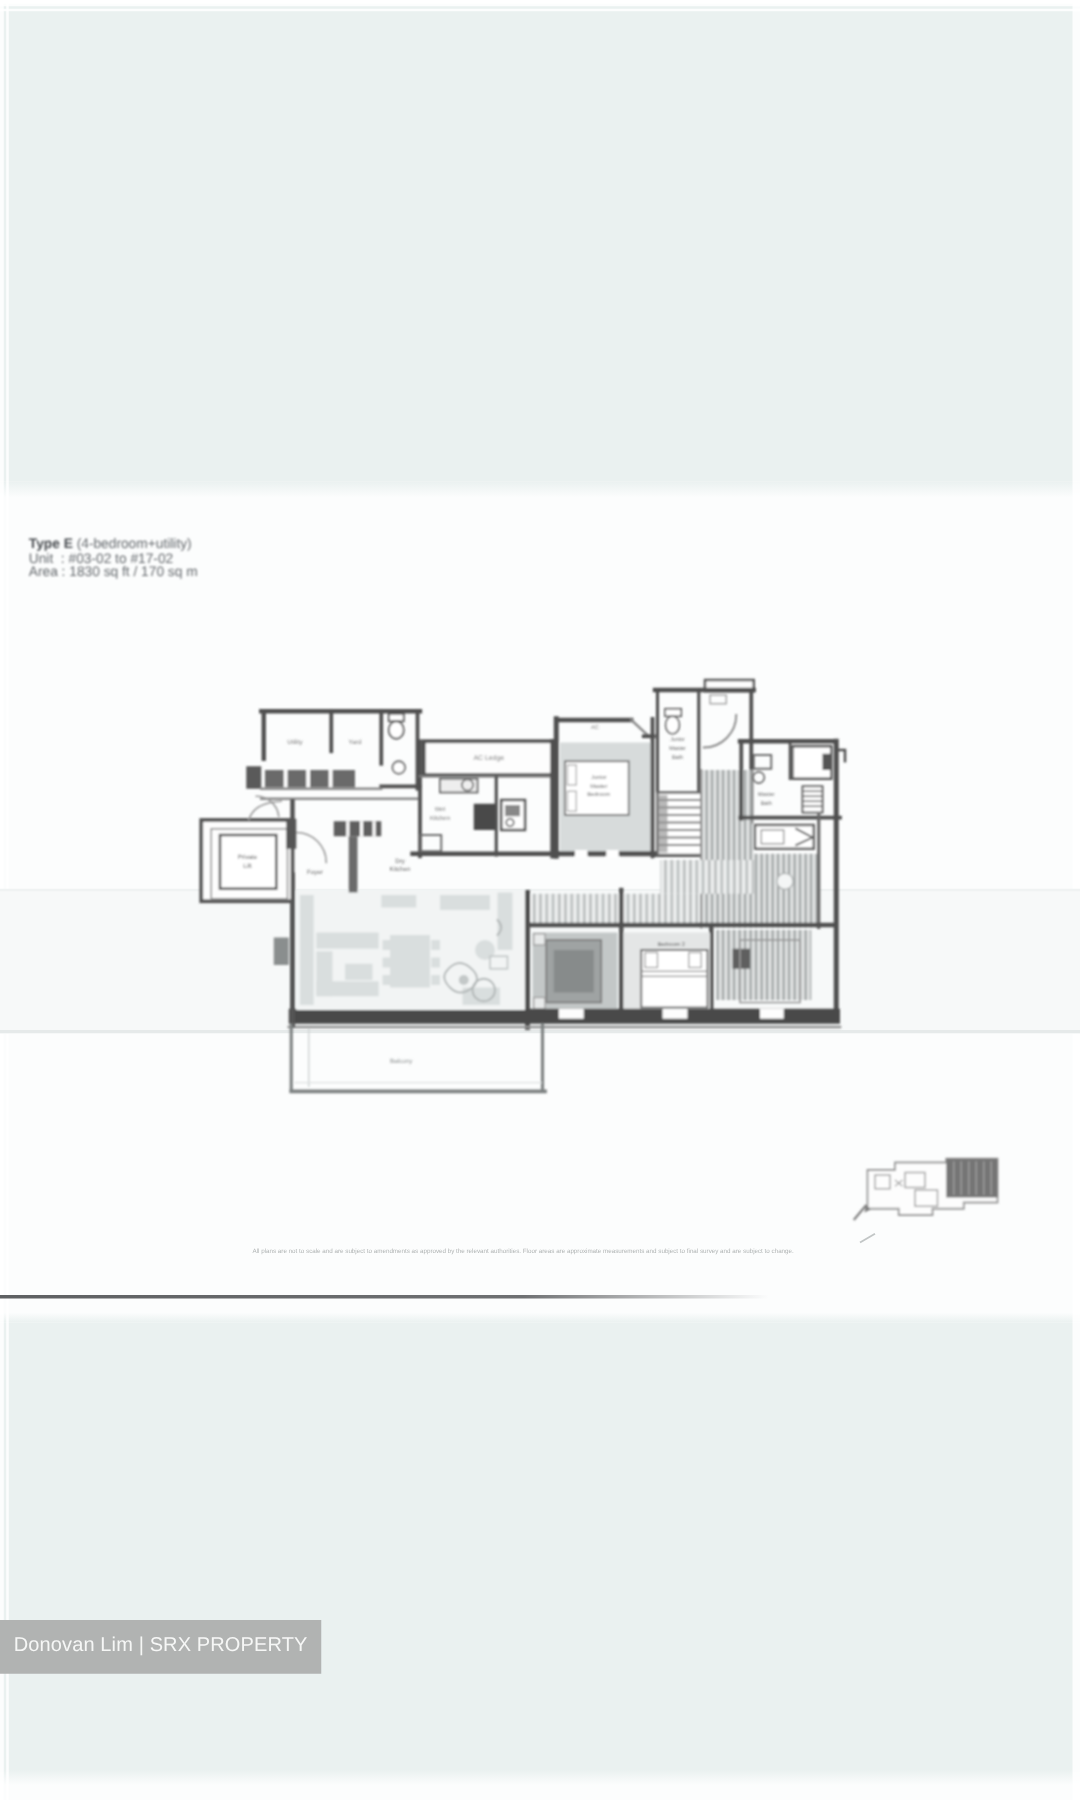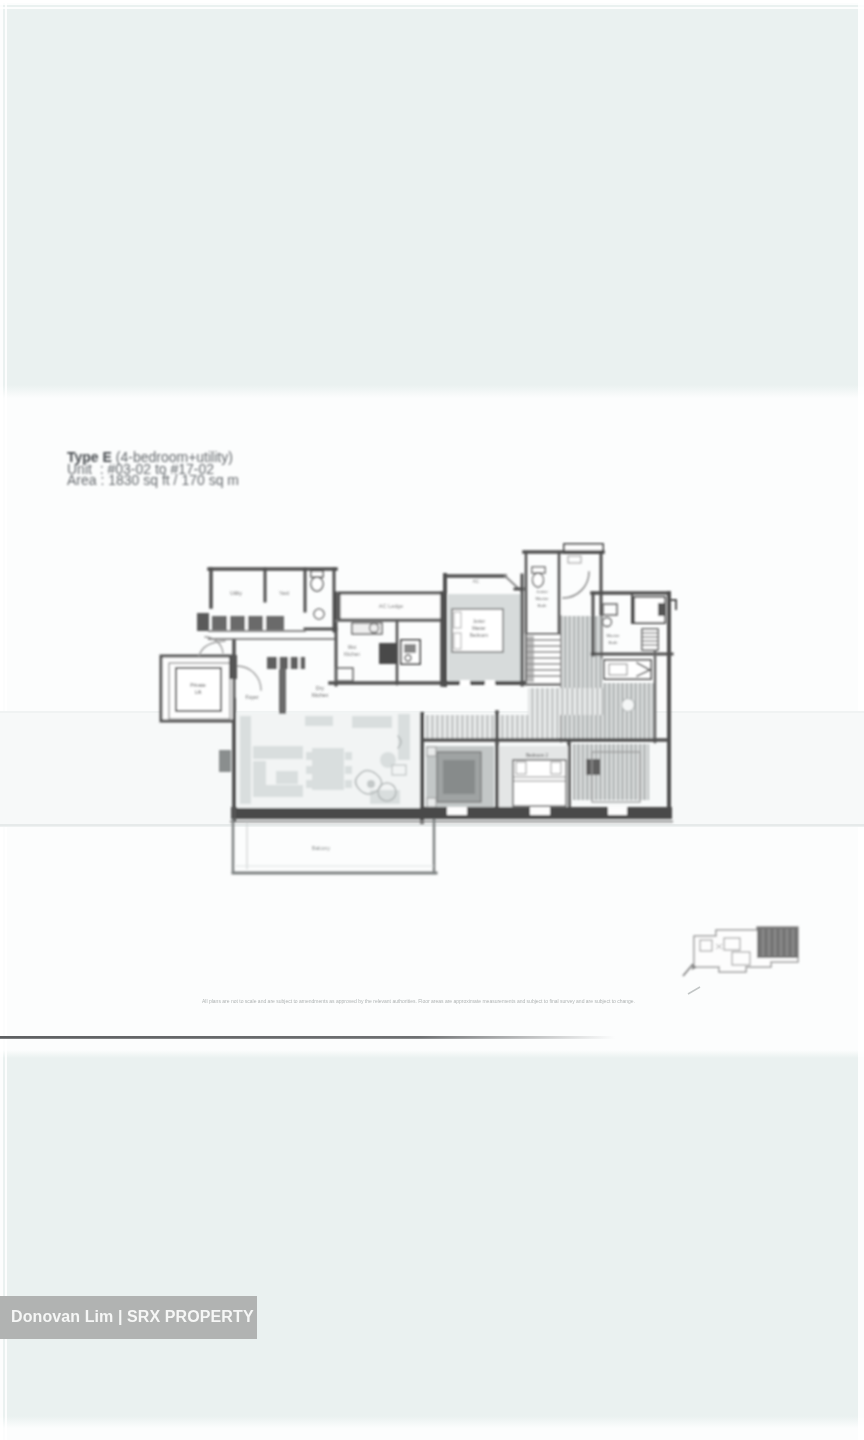"Type E (4-bedroom+utility)" #txt { font-size: 14px -> 11px; margin-left: 44px -> none; top: 452px -> 430px }
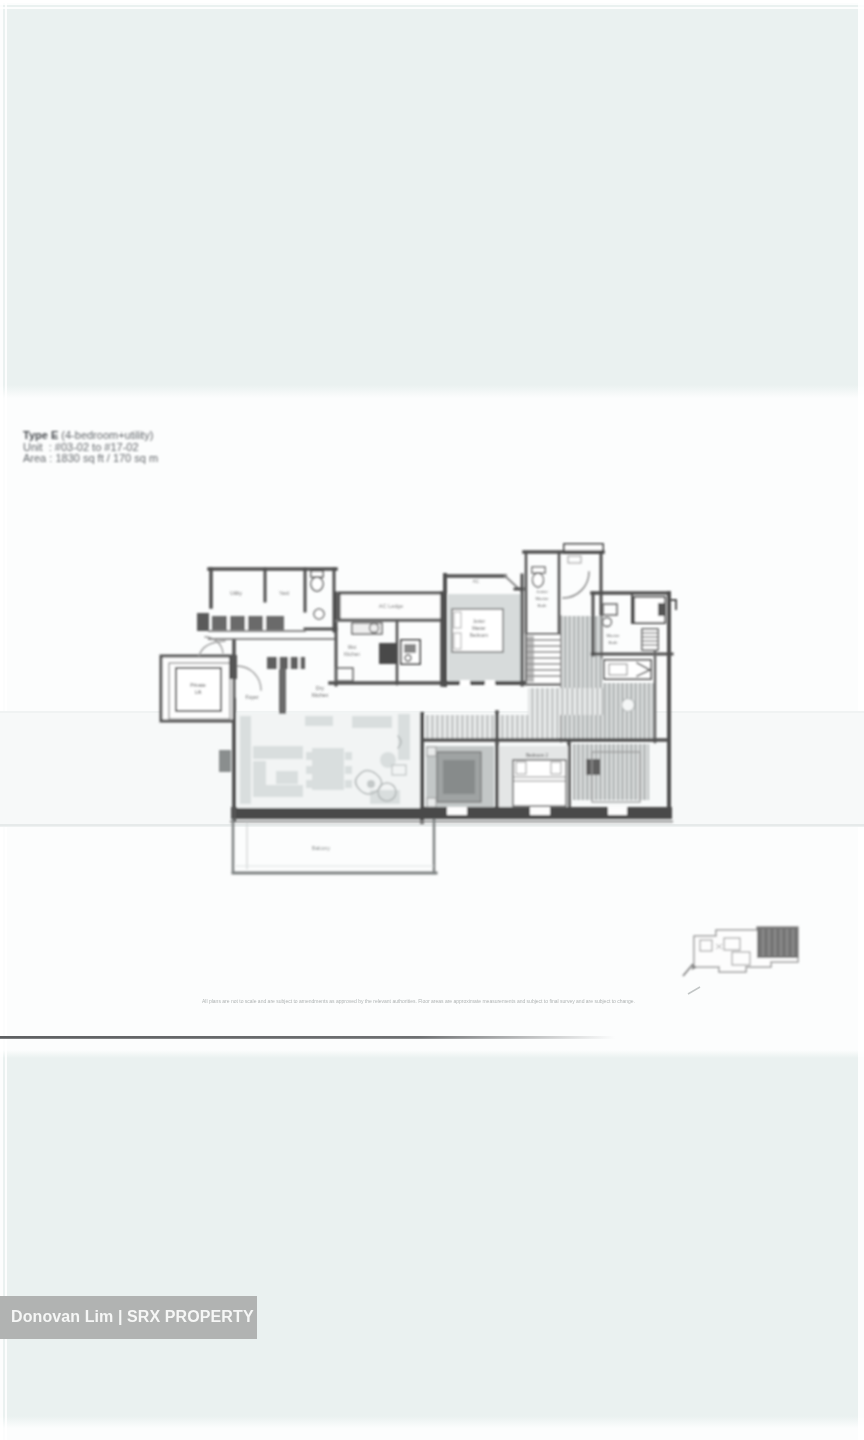"Donovan Lim | SRX PROPERTY" #bar span { font-weight: bold -> none }
